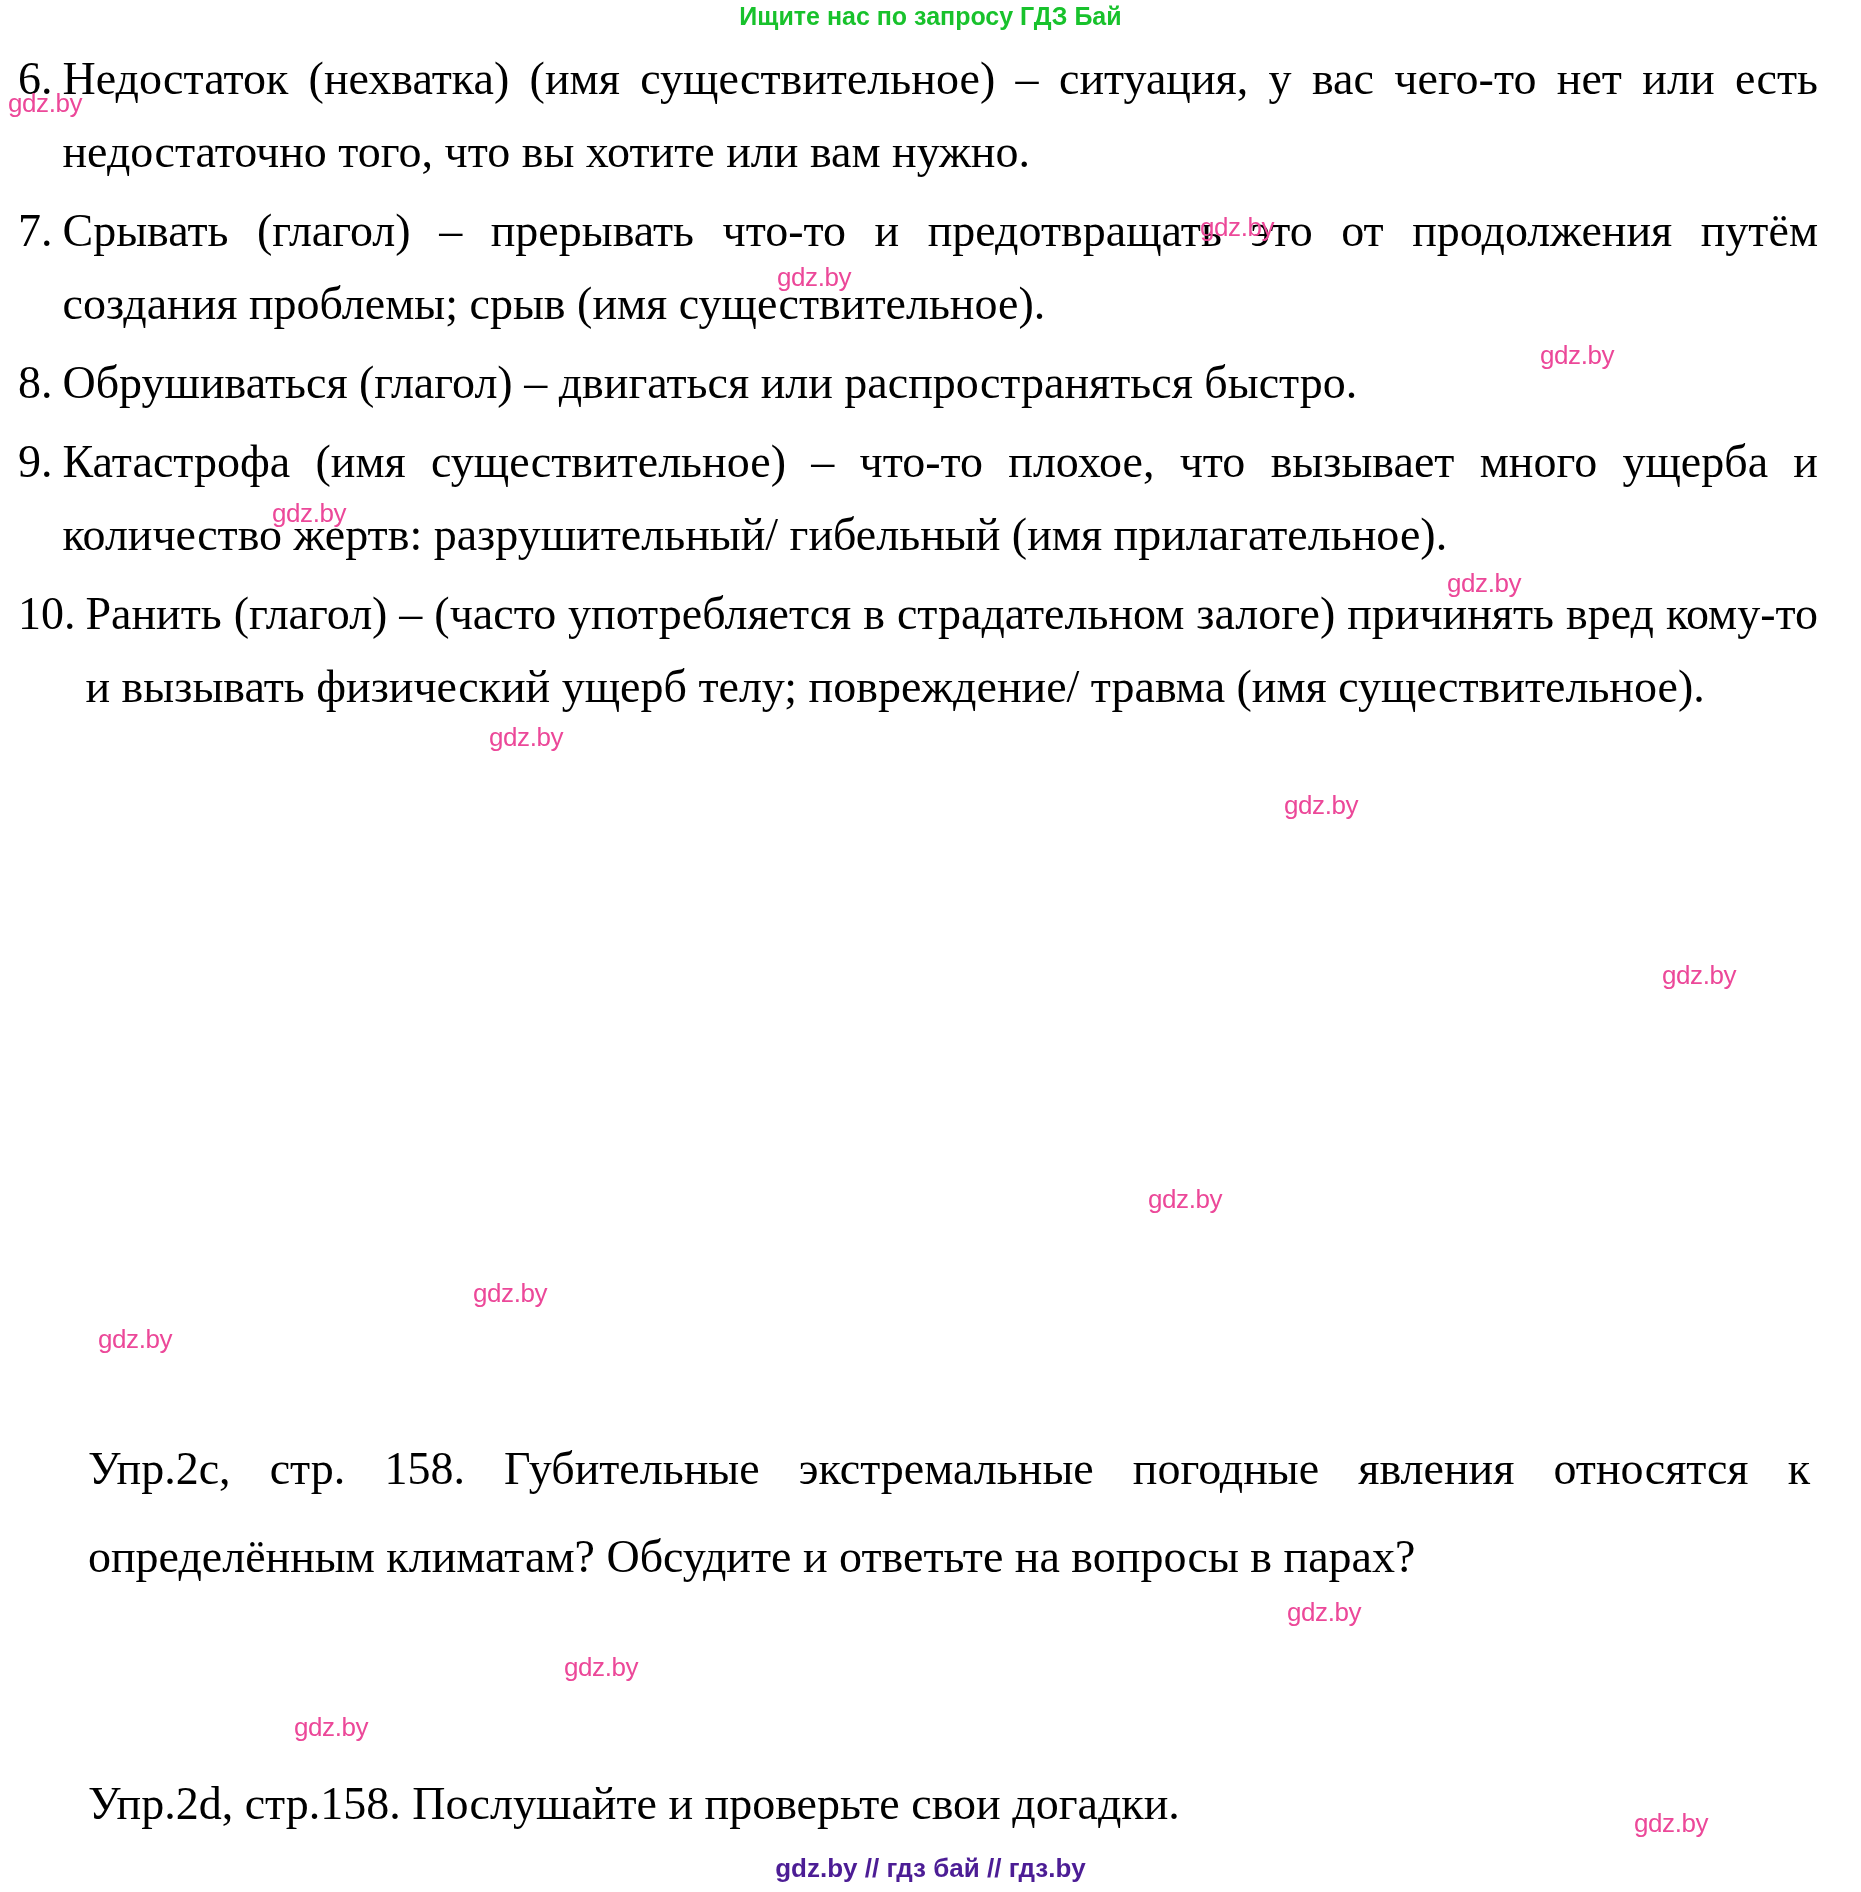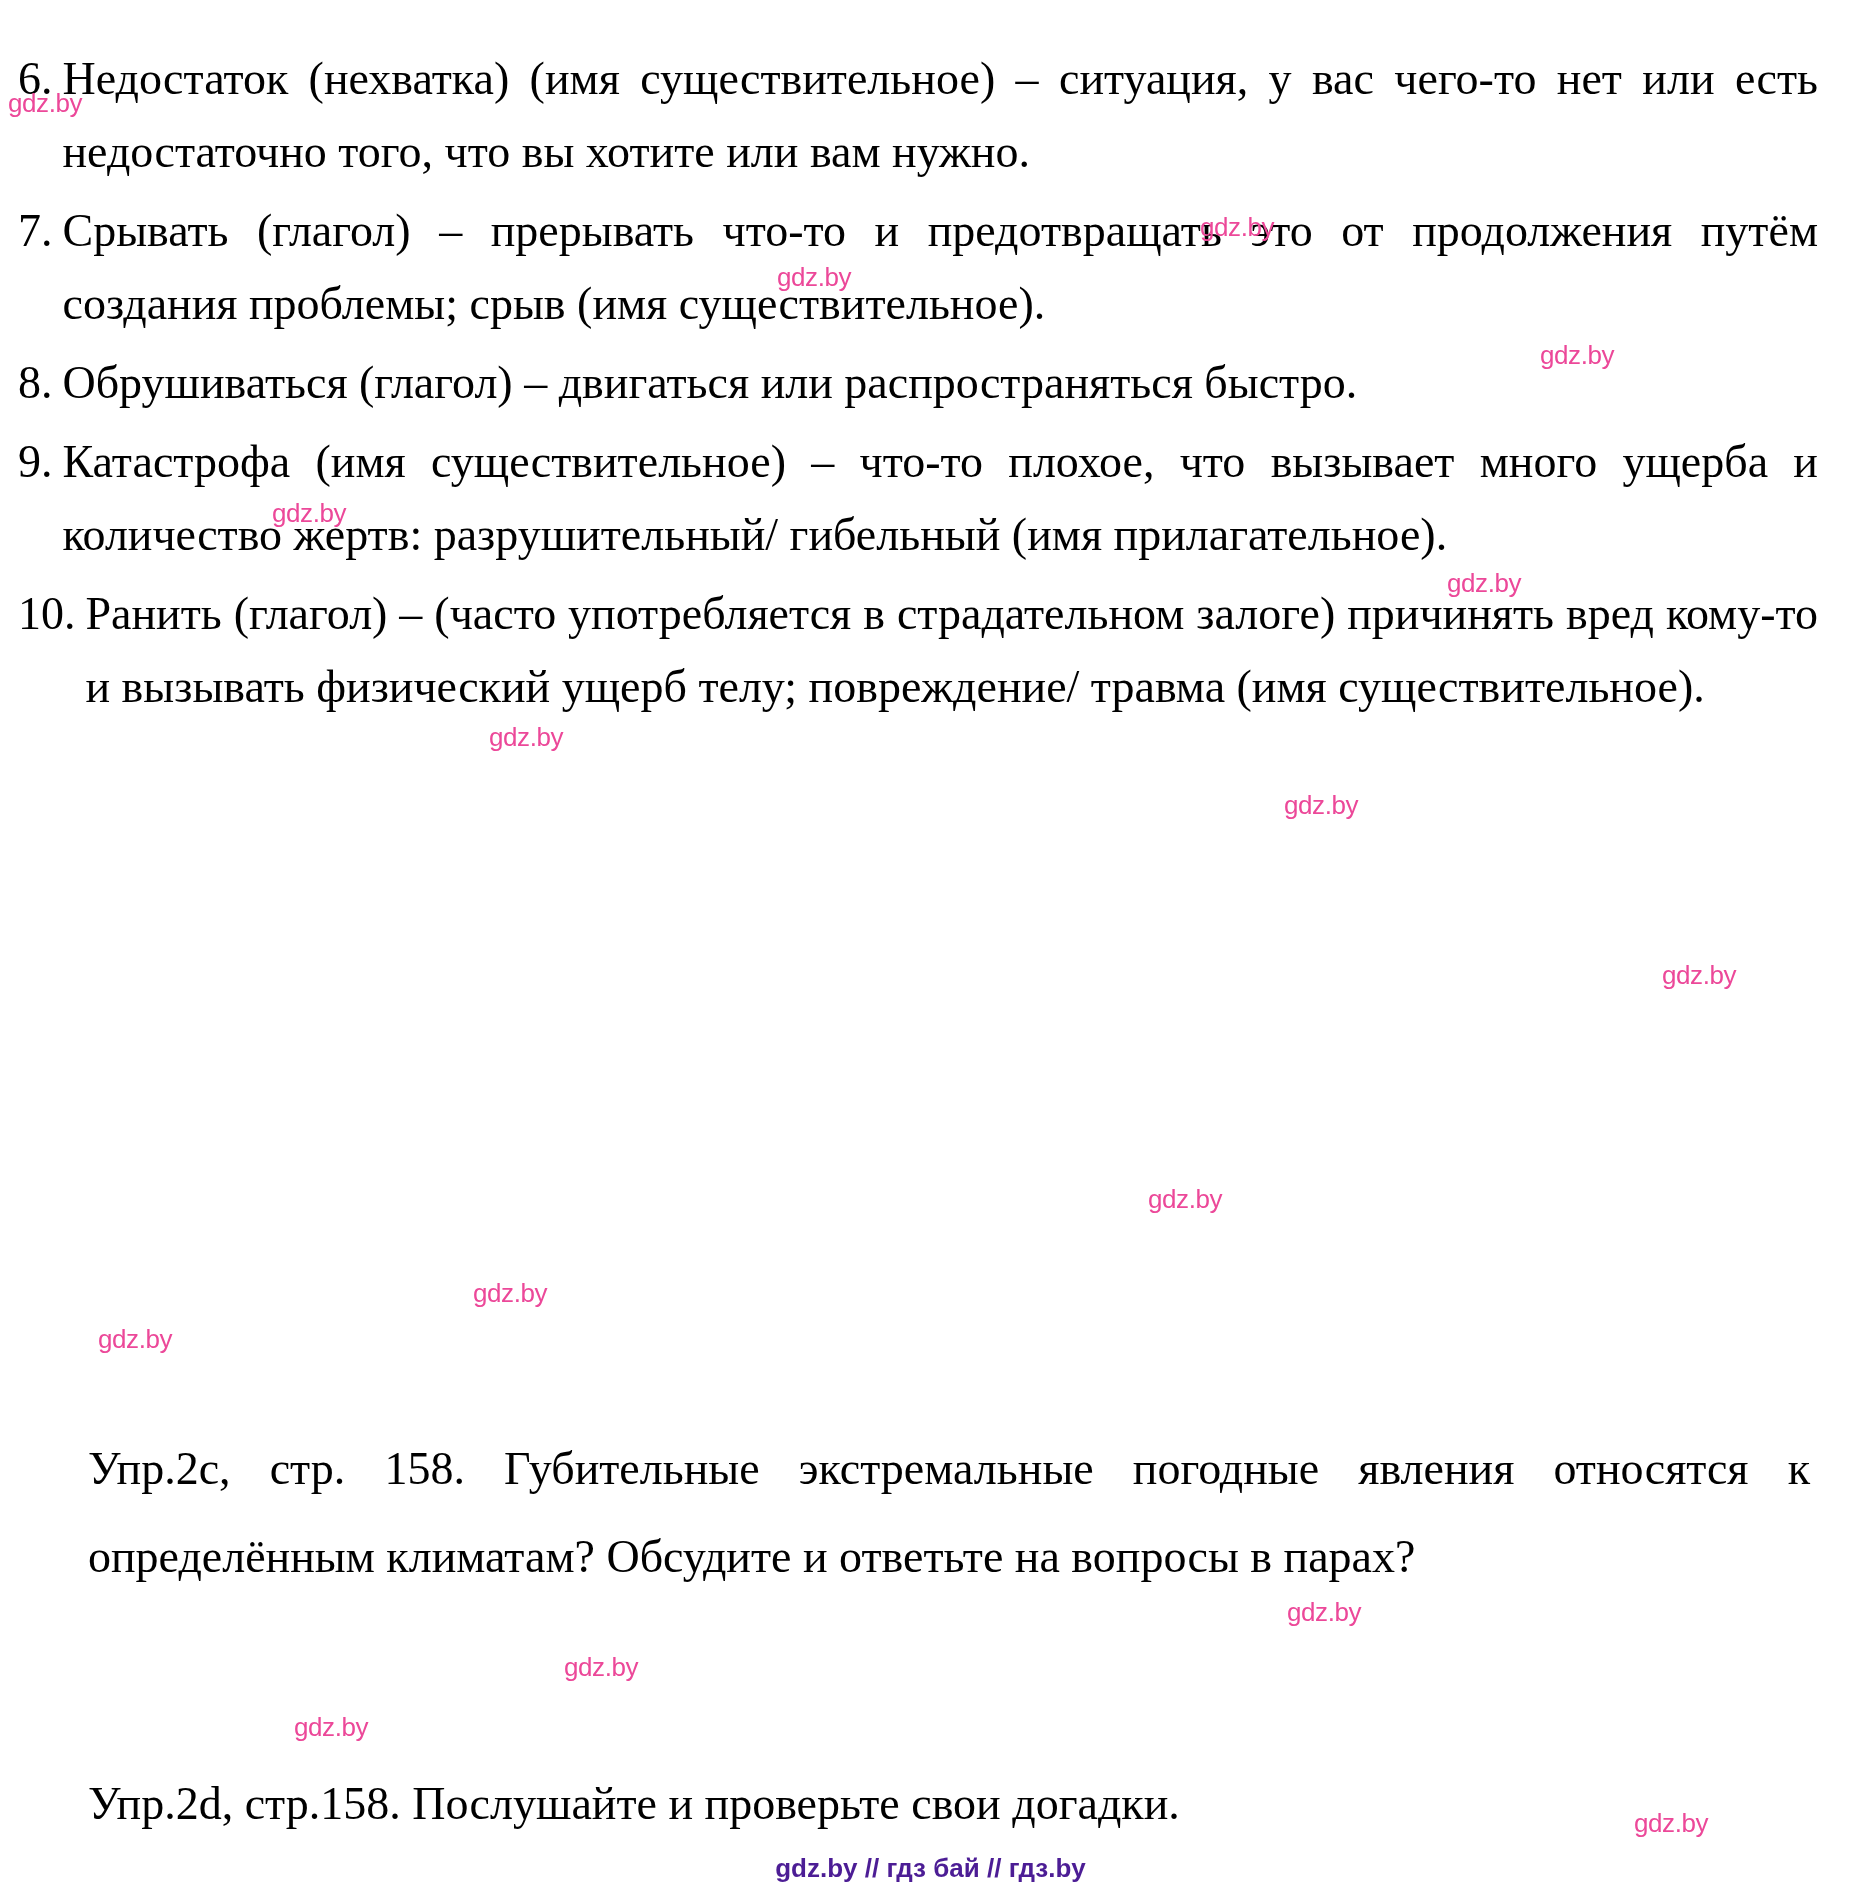"Ищите нас по запросу ГДЗ" div.promo { html: none -> <div>Ищите нас по запросу ГДЗ Бай</div> }
